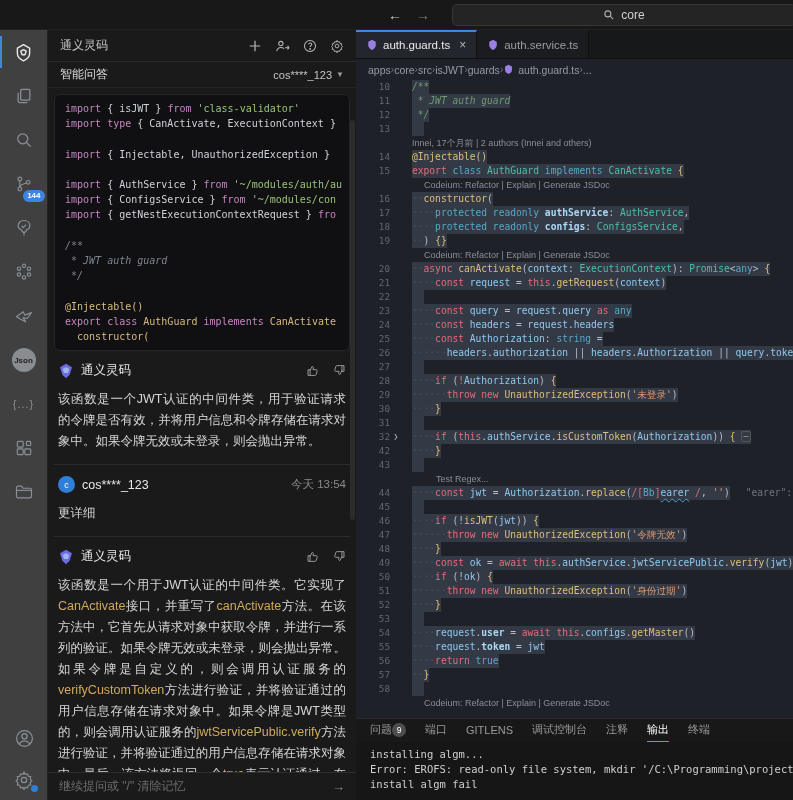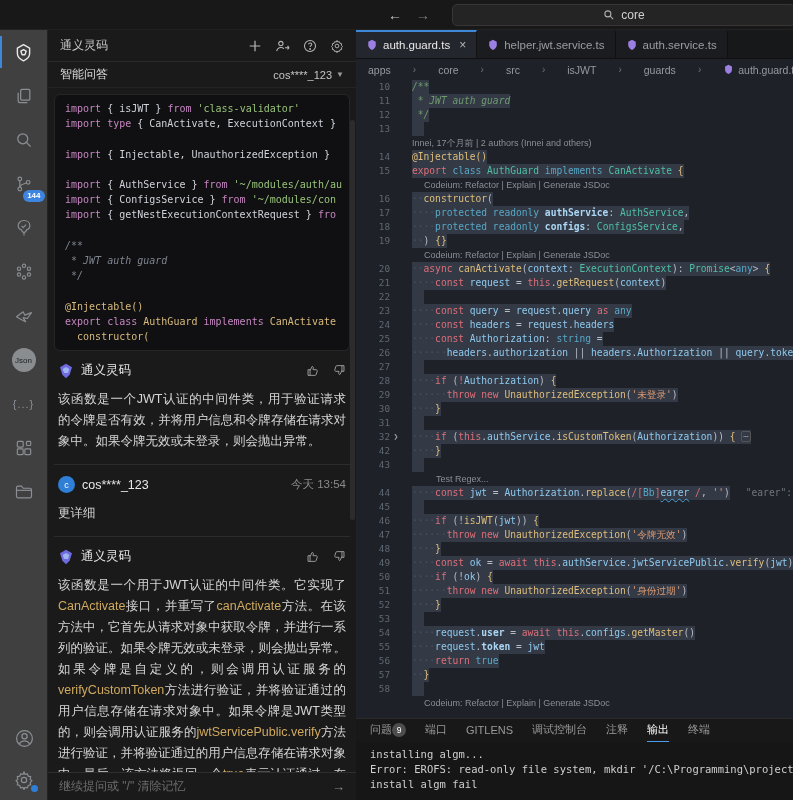"helper.jwt.service.ts" div.tab { html: <div> <svg> <path></path> </svg> <span>helper.jwt.service.ts</span> </div> -> none }
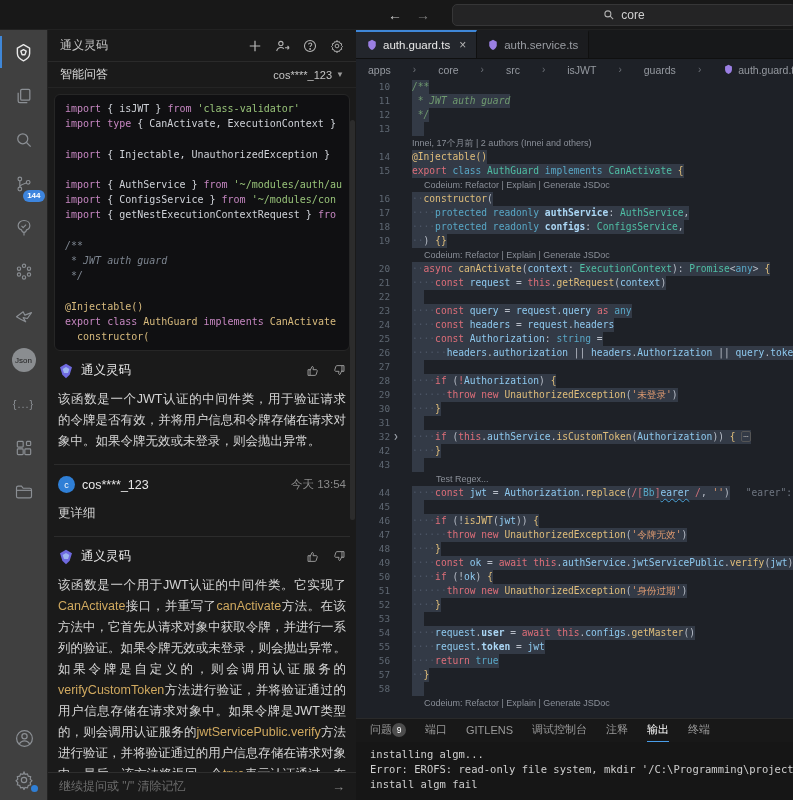"apps" .breadcrumbs { gap: 22px -> 0 }
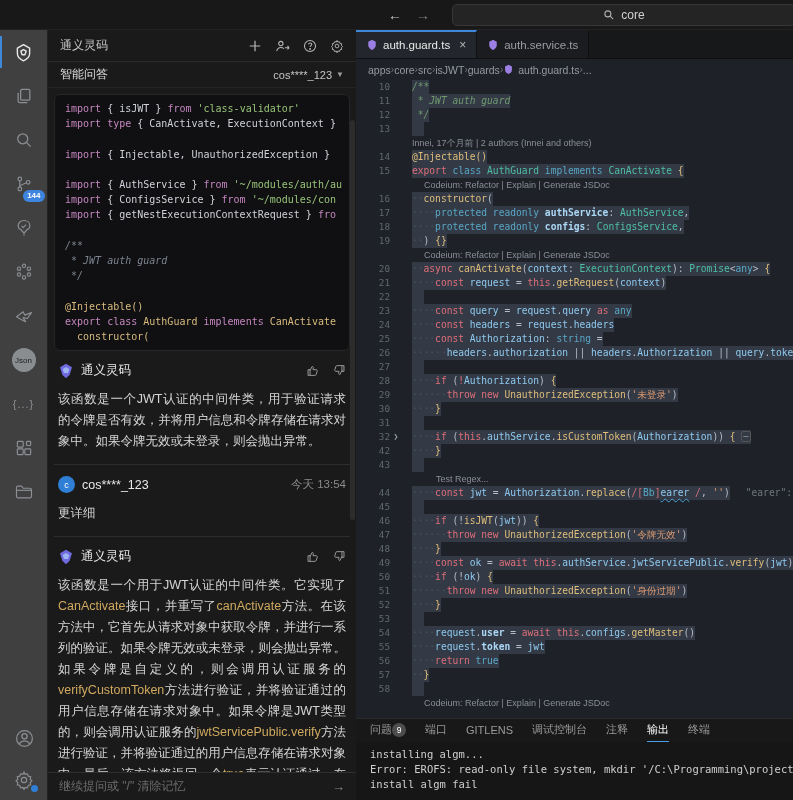"Json" .ab-json { font-weight: normal -> bold }
